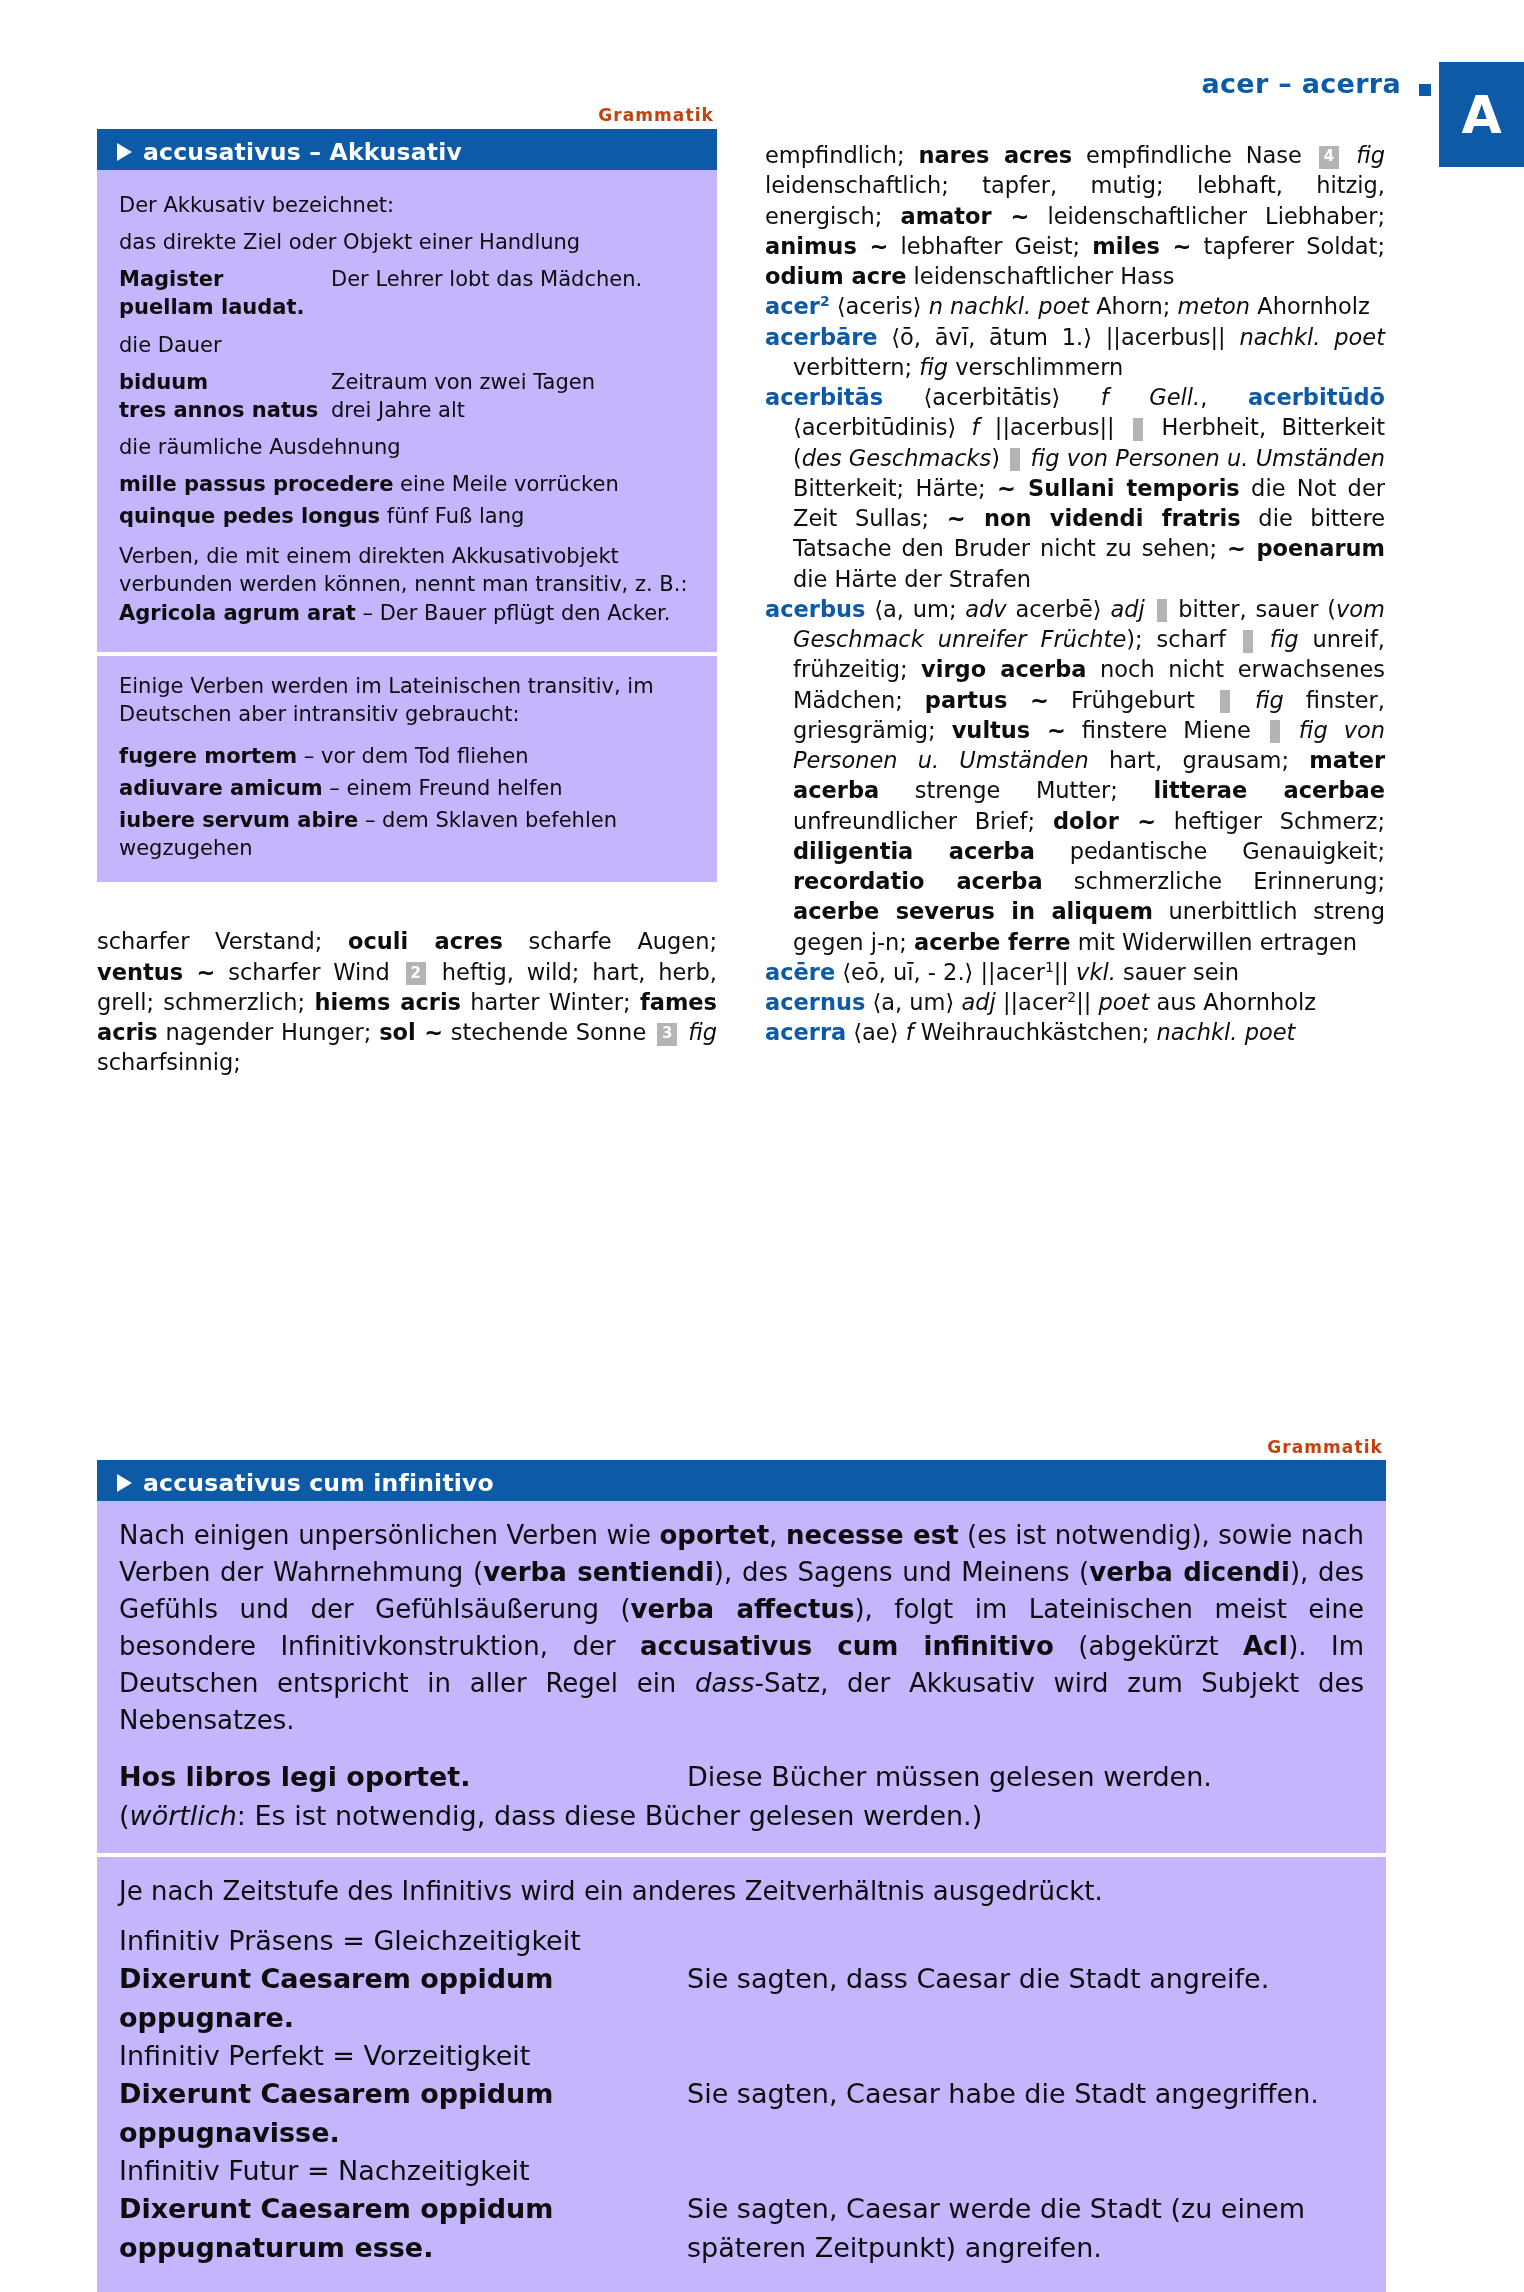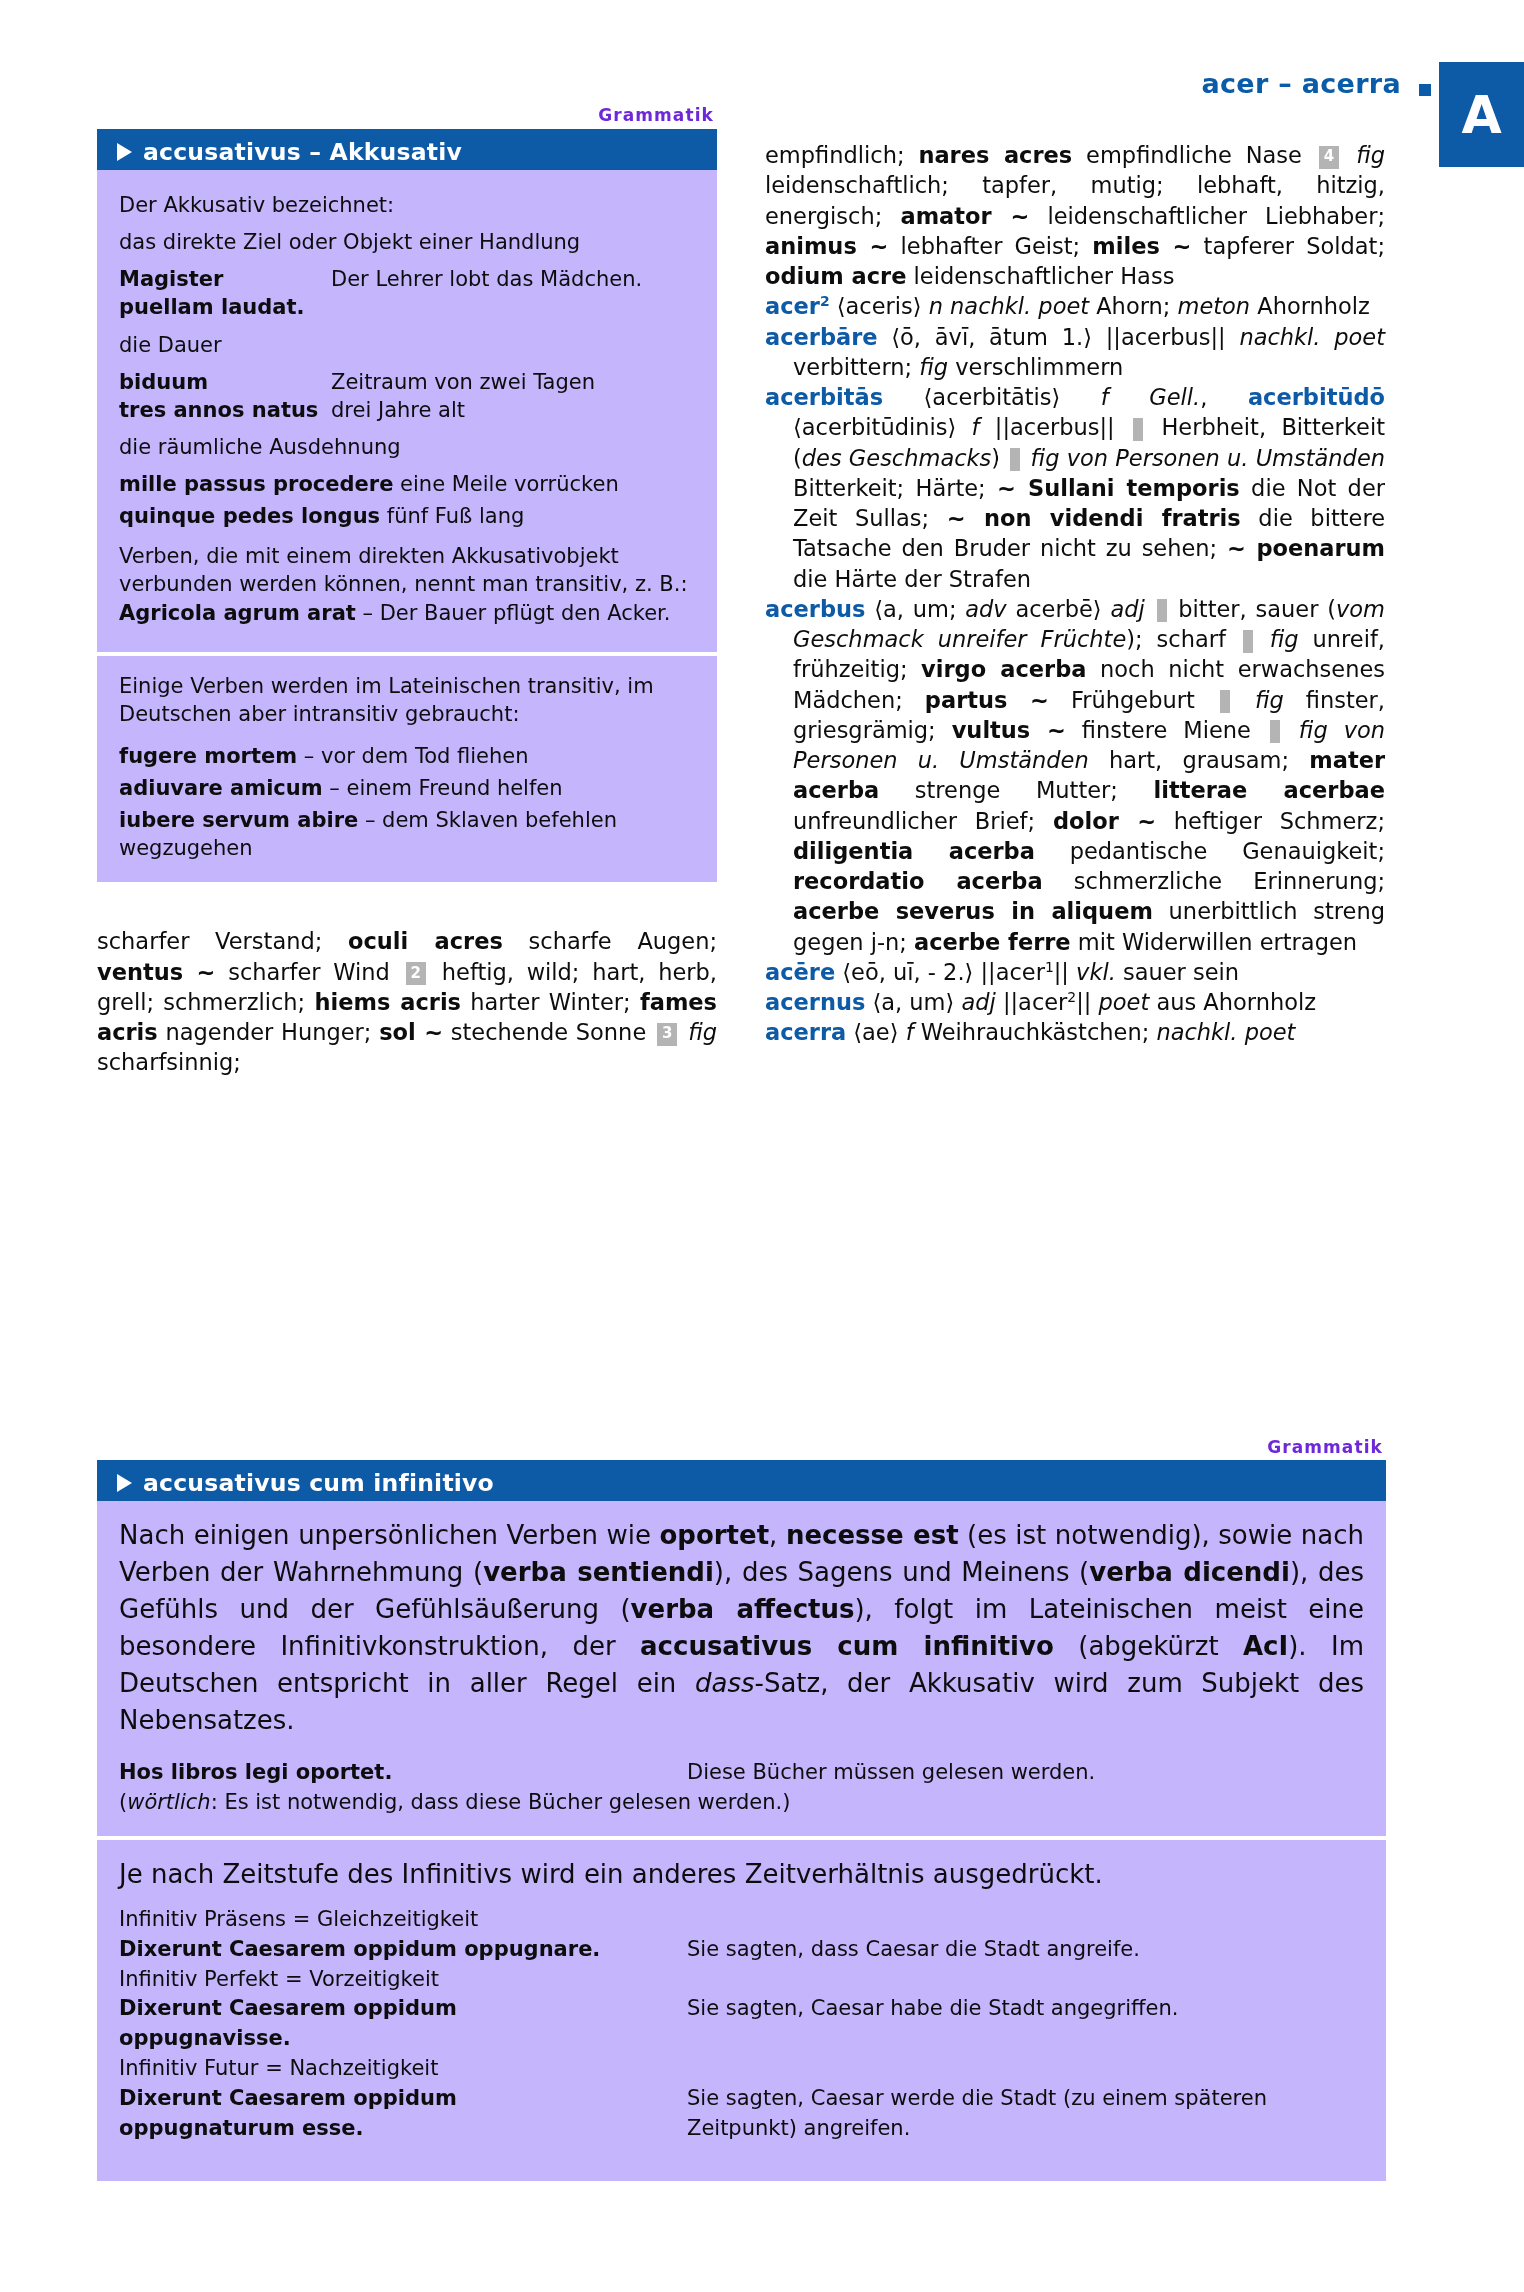"Grammatik" .gram-label { color: #6d28d9 -> #c2410c }
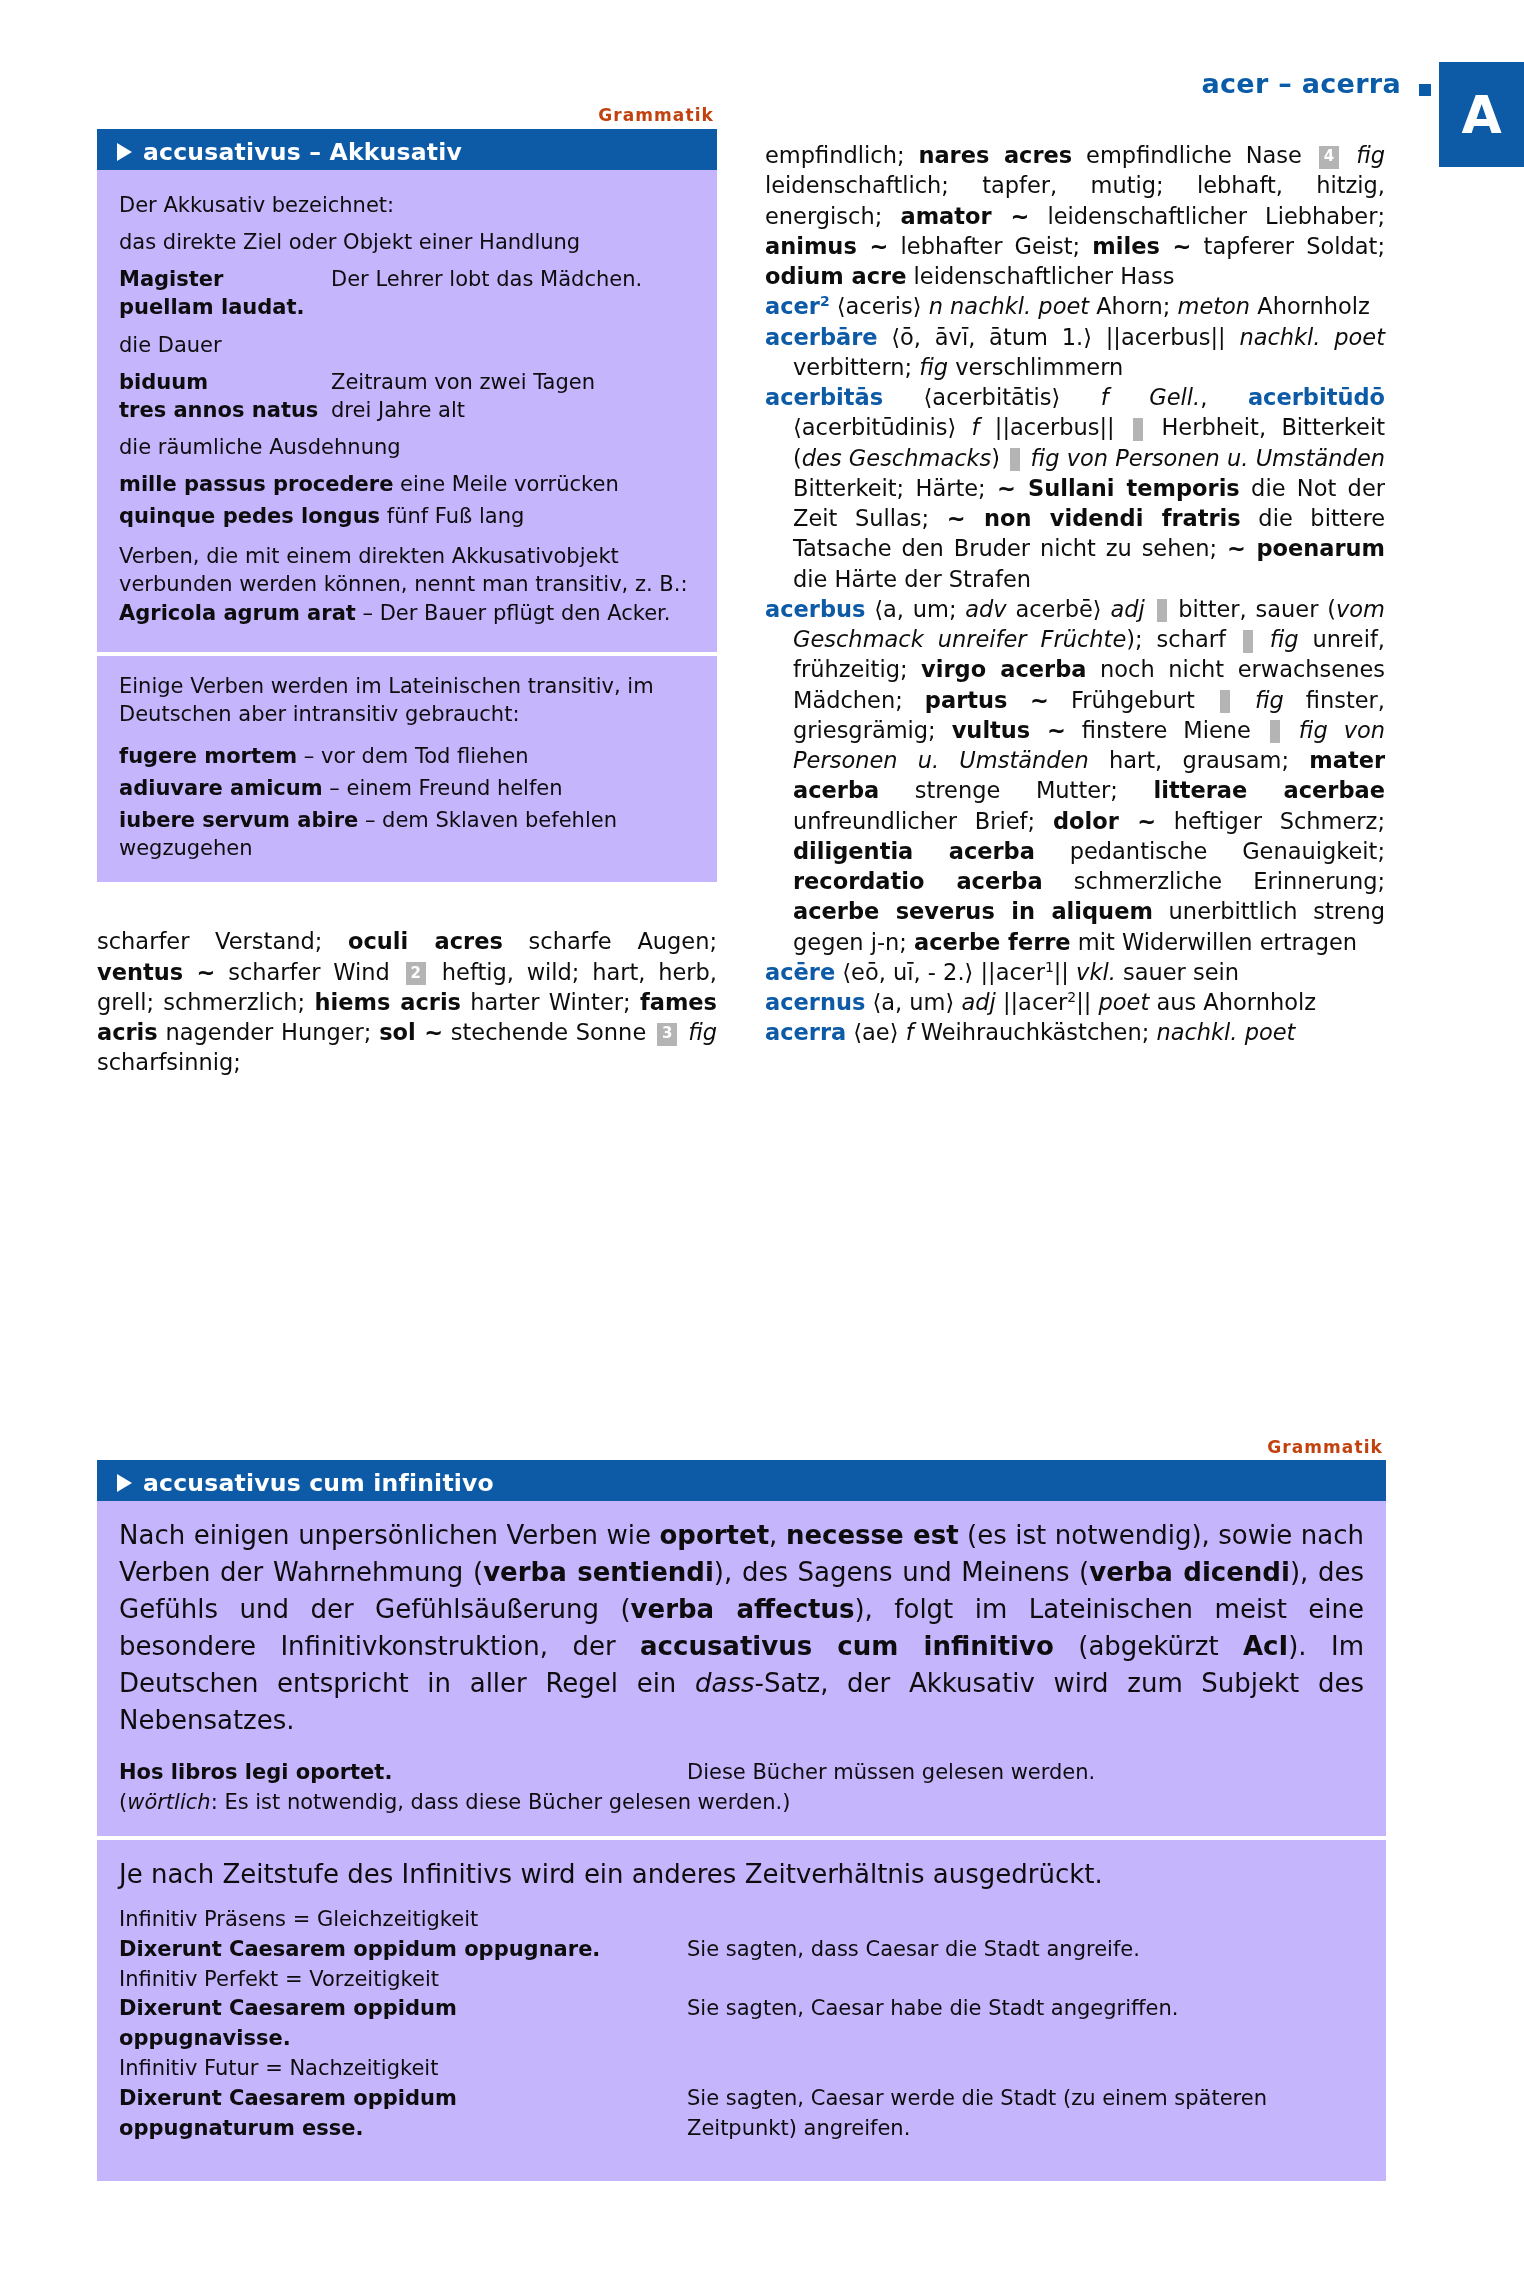"Hos libros legi oportet." .wrow { font-size: 21px -> 27px }
